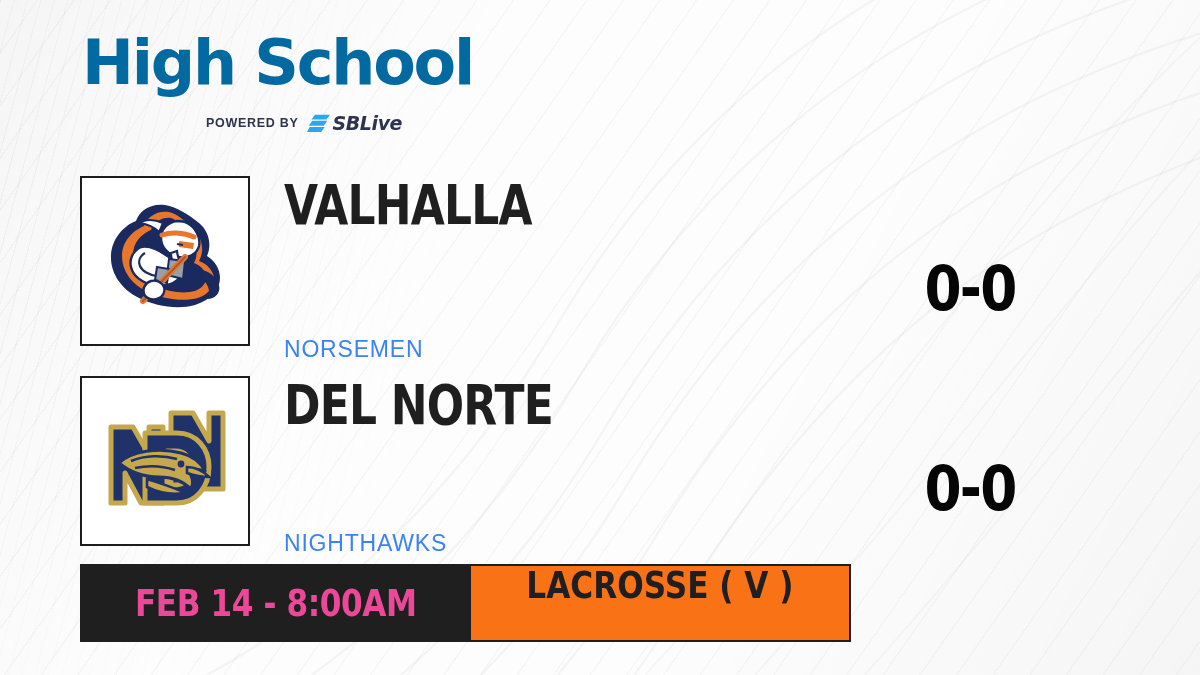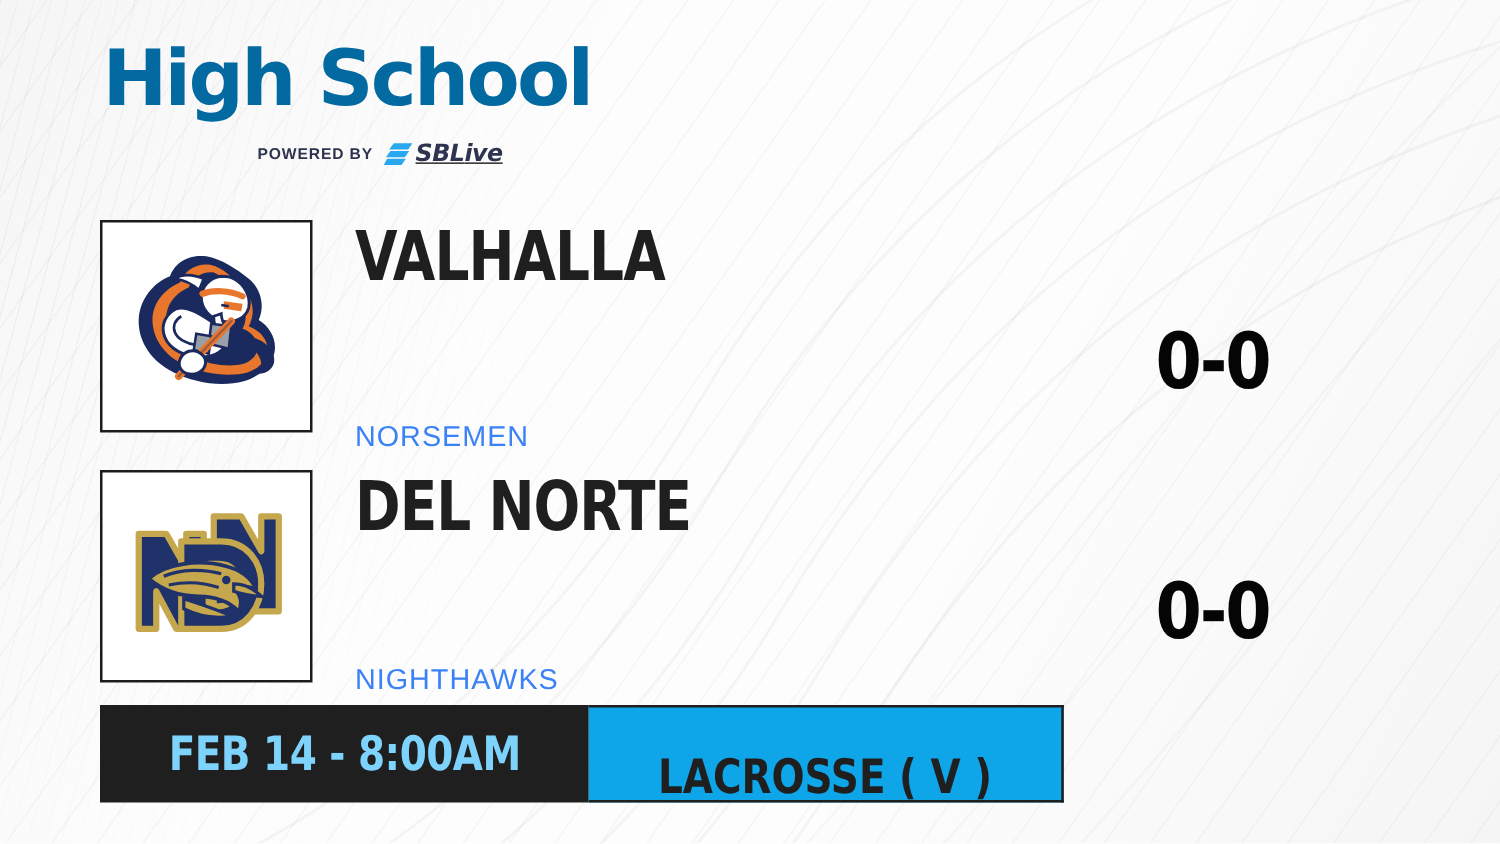"SBLive" .sblive { text-decoration: underline -> none }
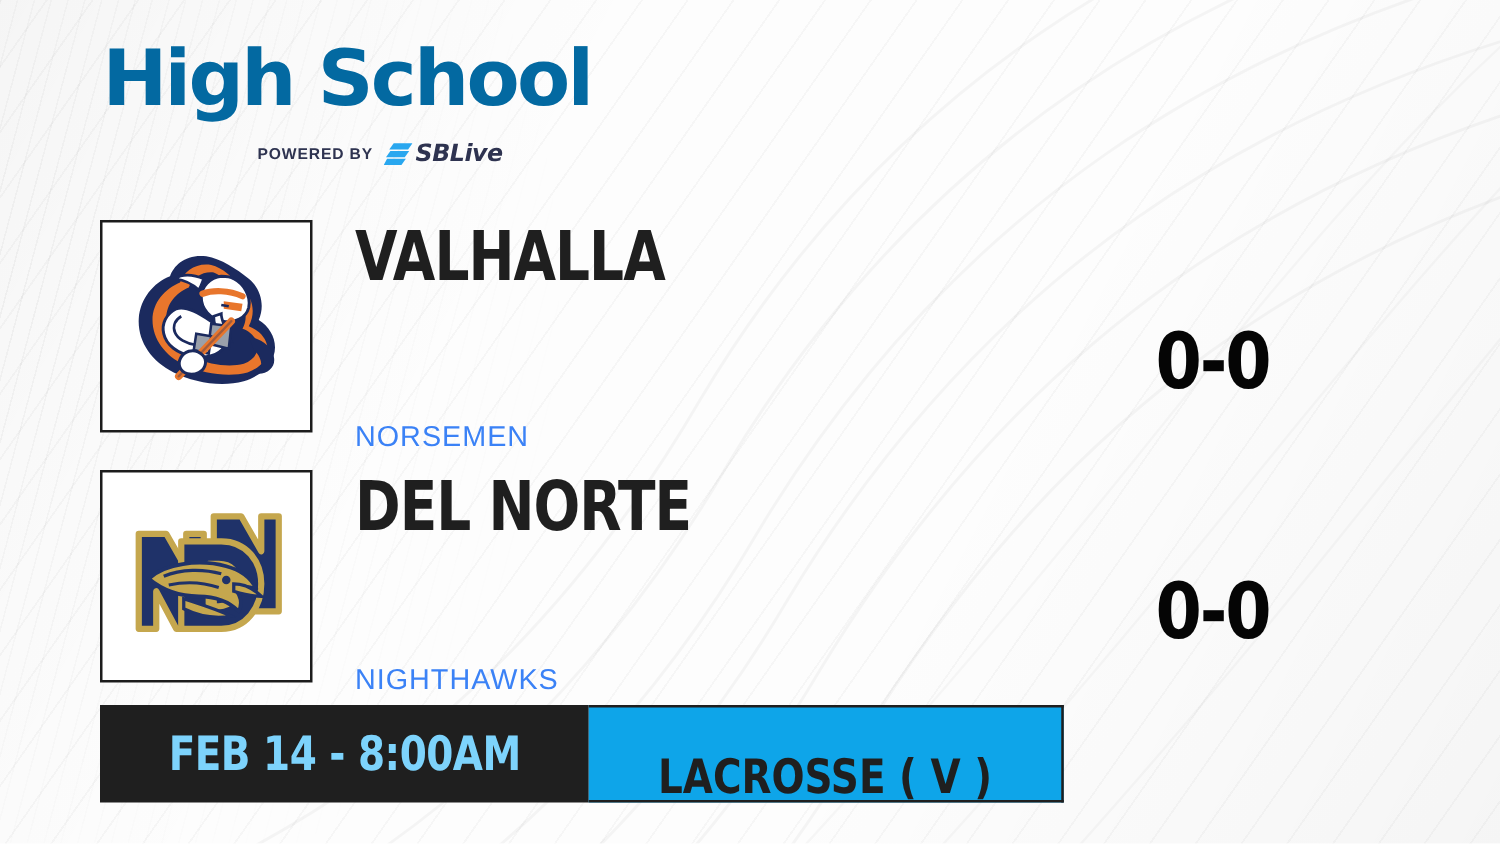"FEB 14 - 8:00AM" .info-datetime { color: #7dd3fc -> #ec4899 }
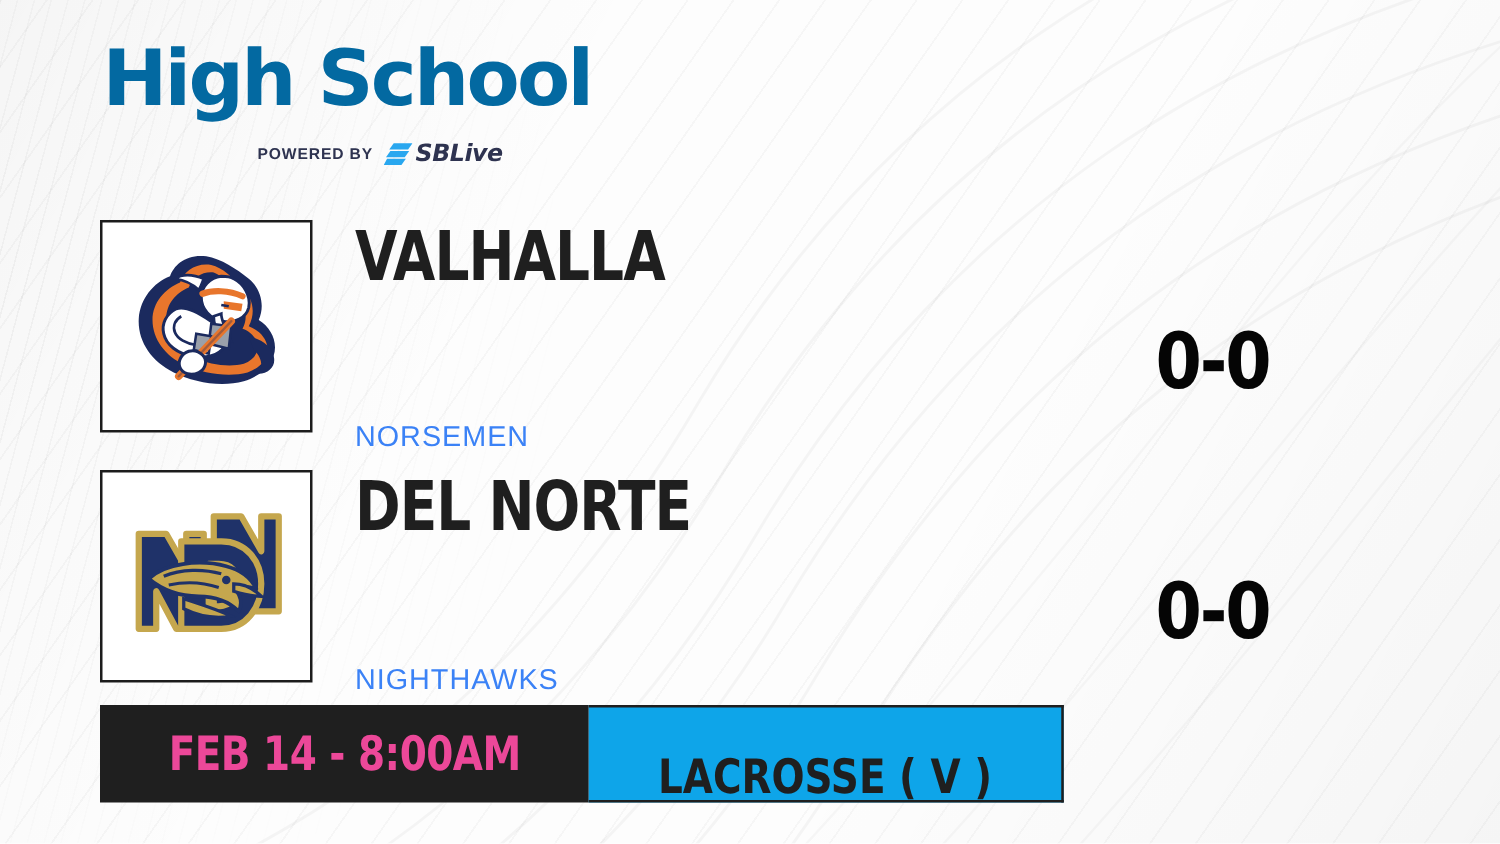"LACROSSE ( V )" .info-sport { align-items: flex-end -> flex-start; background: #0ea5e9 -> #f97316 }
